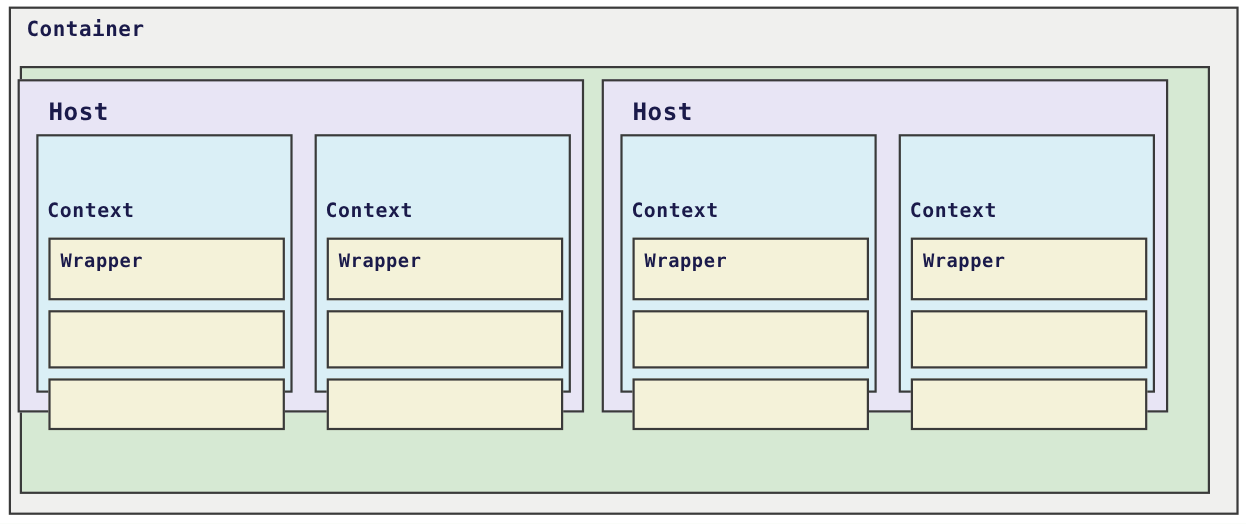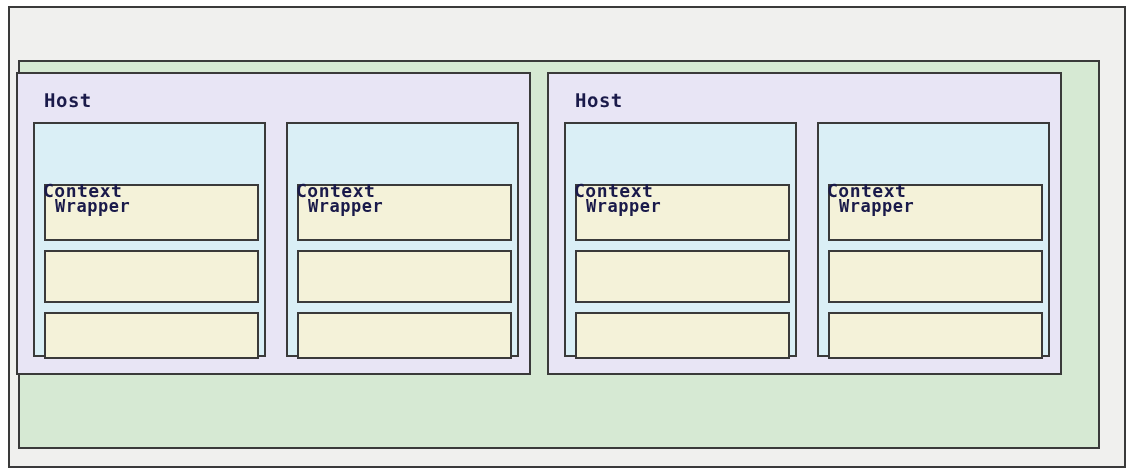"Container" div.box-label { html: none -> <div>Container</div> }
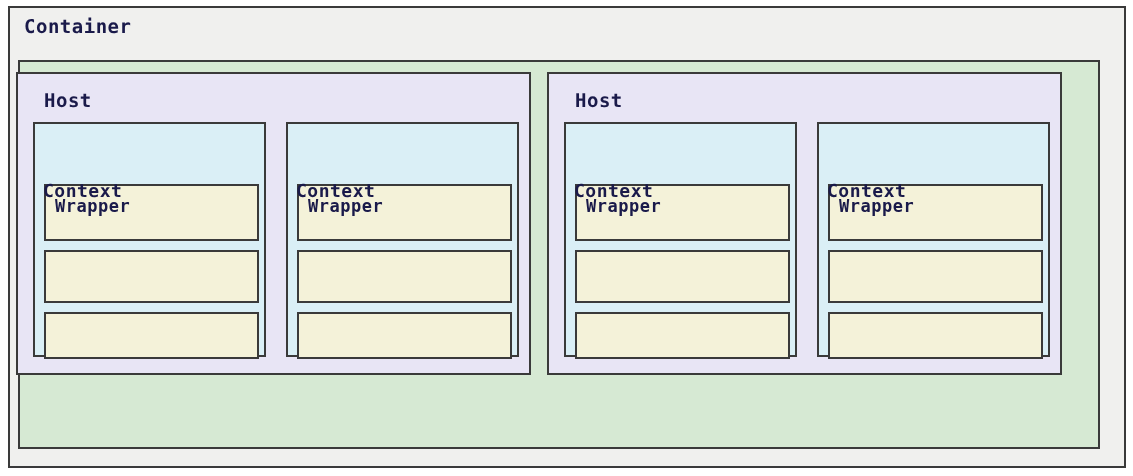"Host" .host-label { font-size: 19px -> 22px }
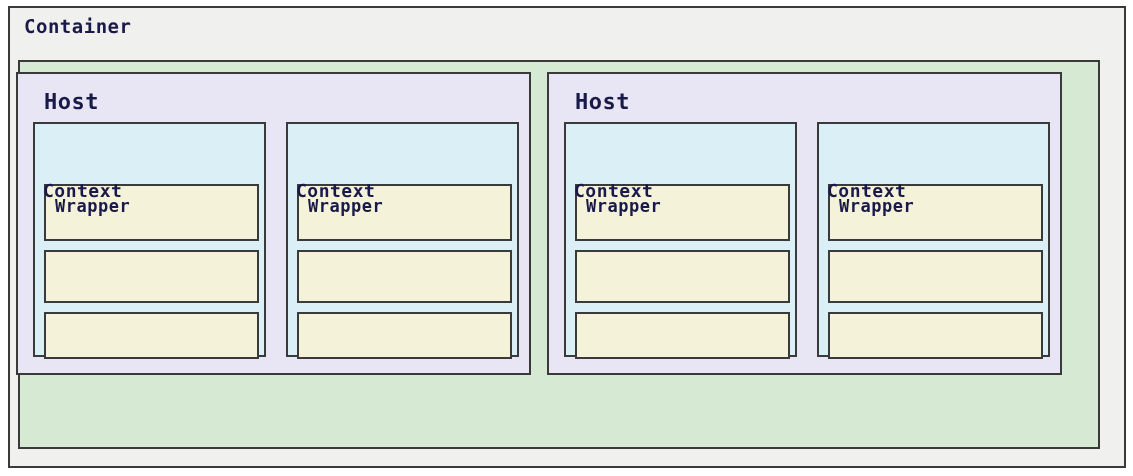"Wrapper" .wrapper-box { margin-top: none -> 32px }
